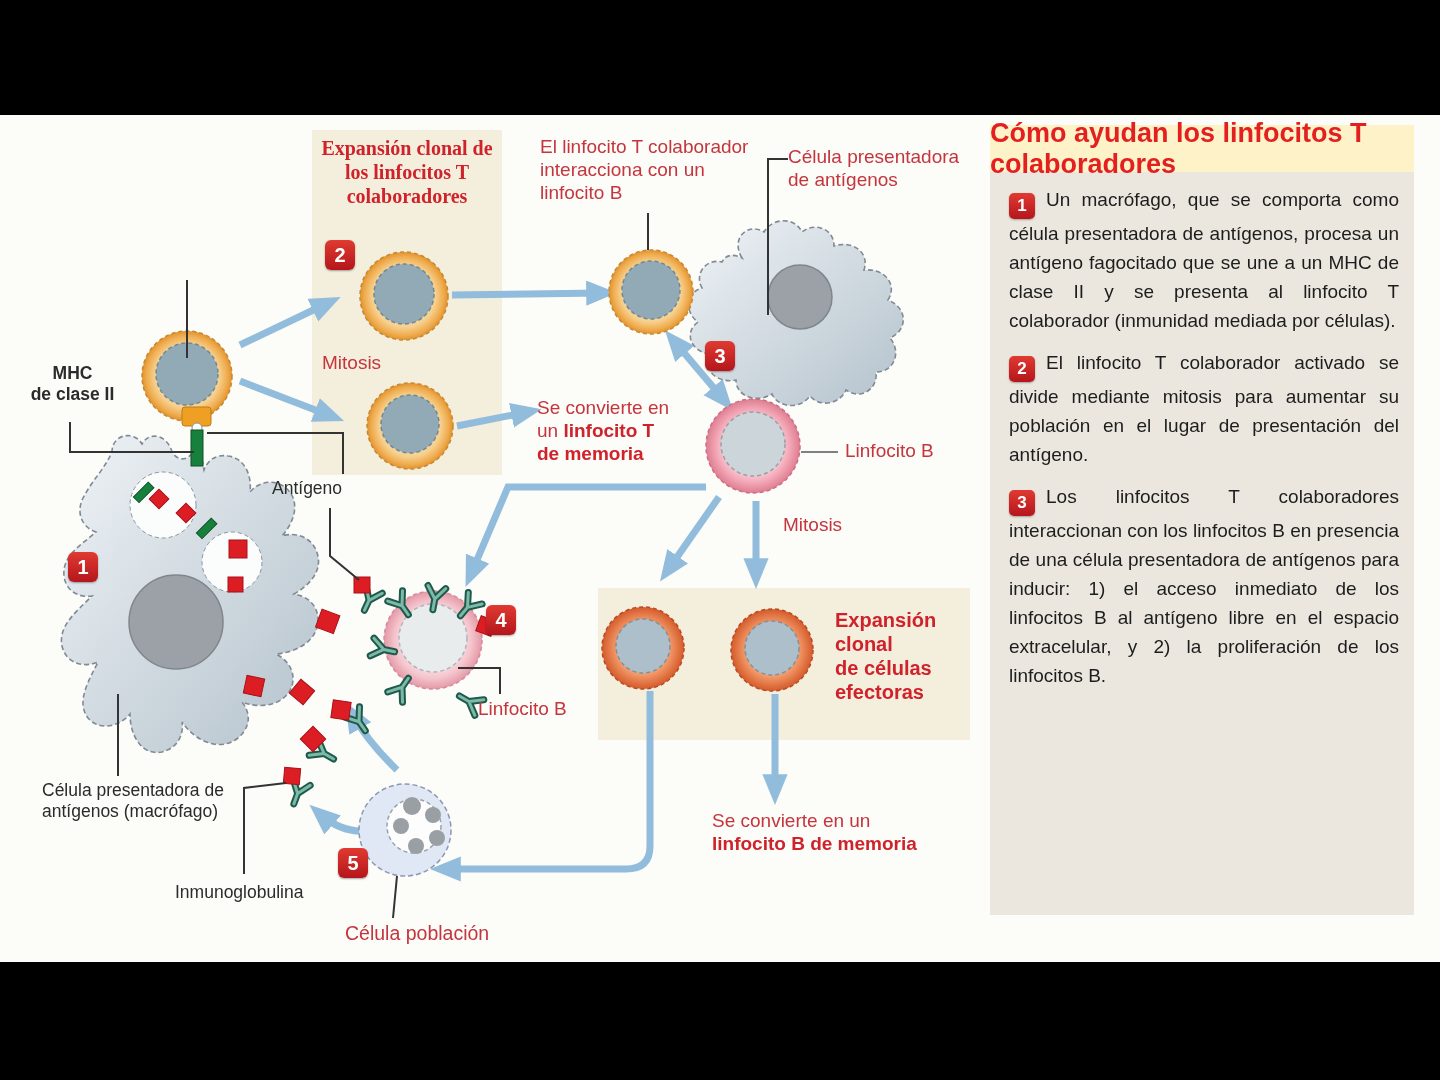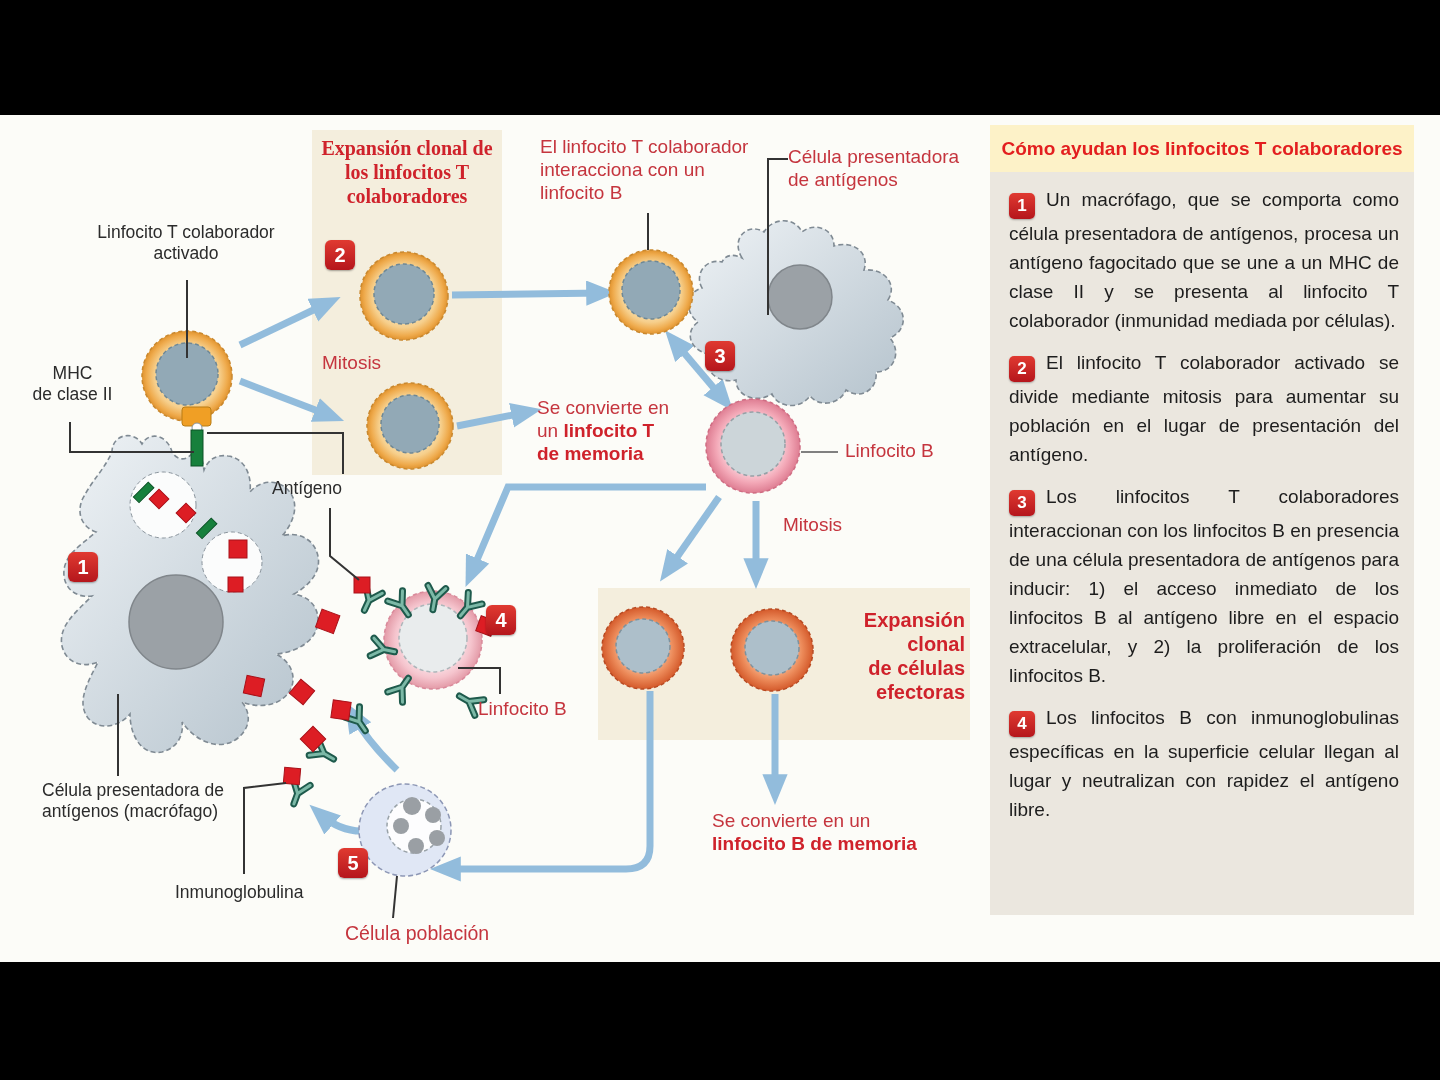"Cómo ayudan los linfocitos T" #panel .strip div { font-size: 19px -> 27px }
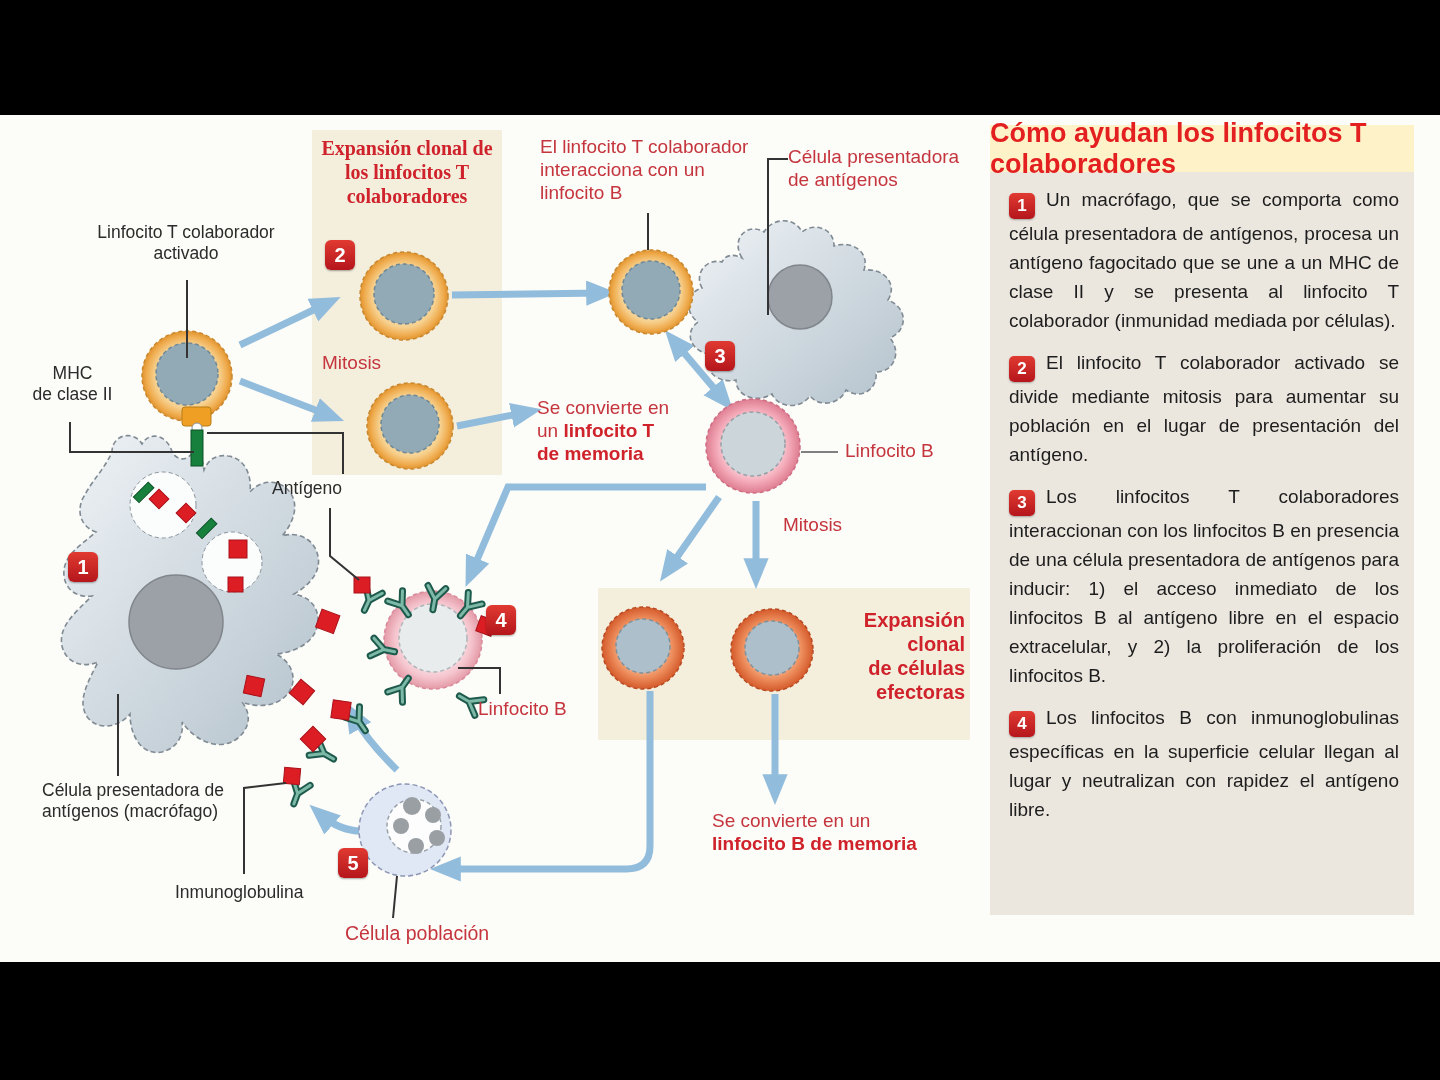"Linfocito T colaborador activado" div.lbl { html: <div>Linfocito T colaborador activado</div> -> none }
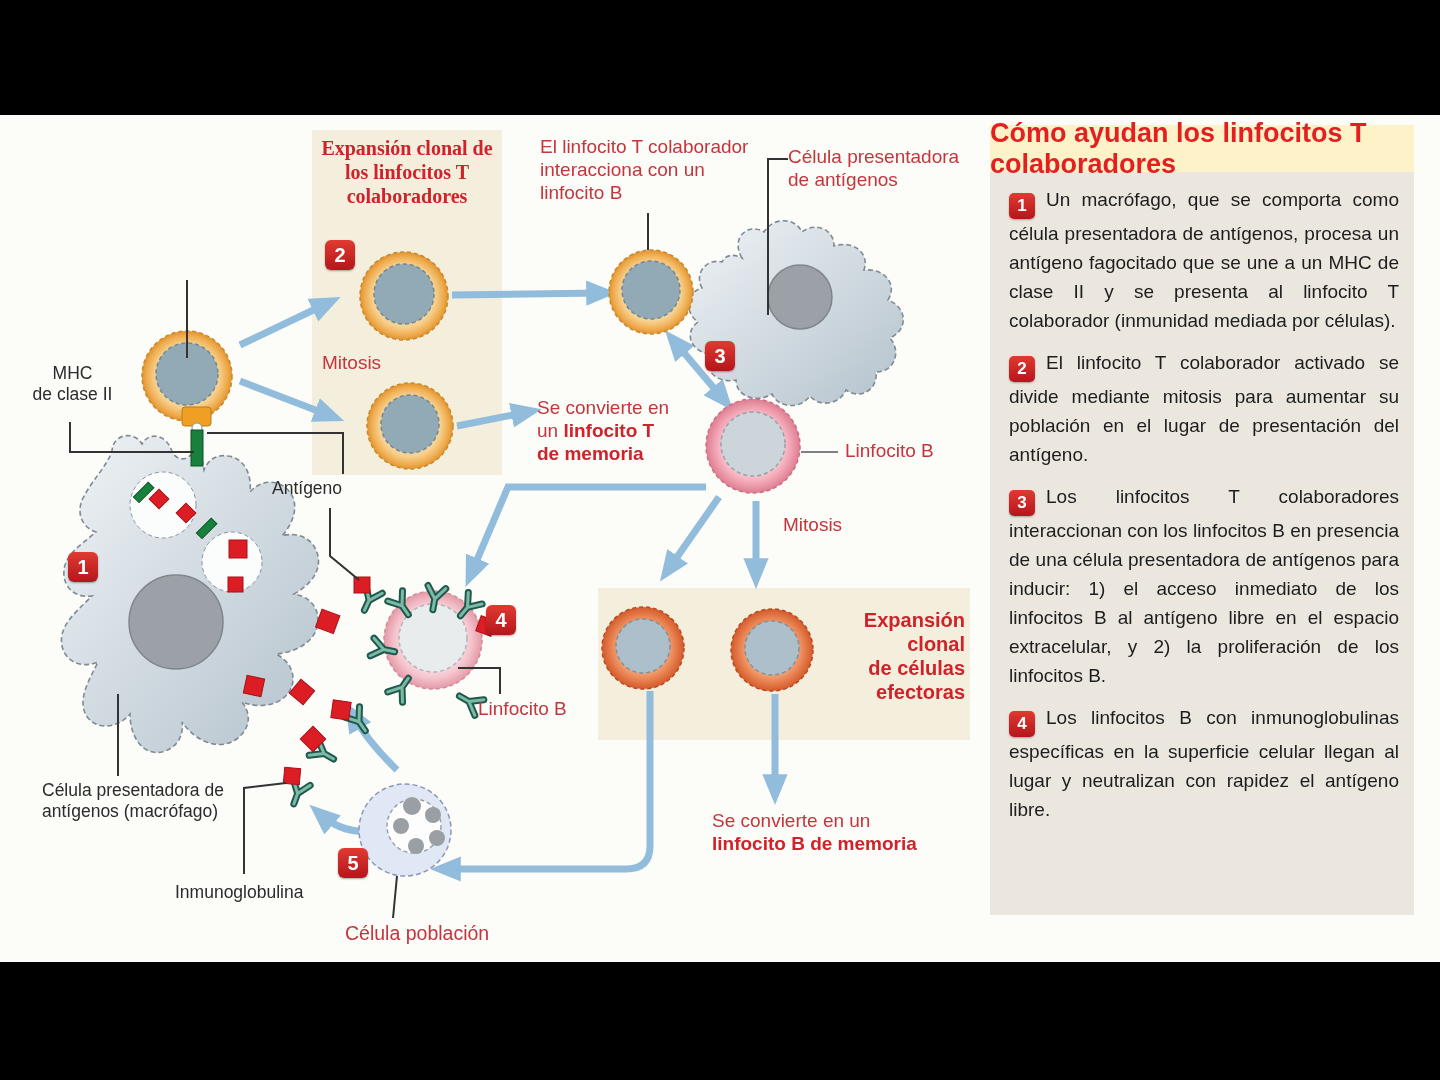"MHC" div.lbl { font-weight: none -> bold }
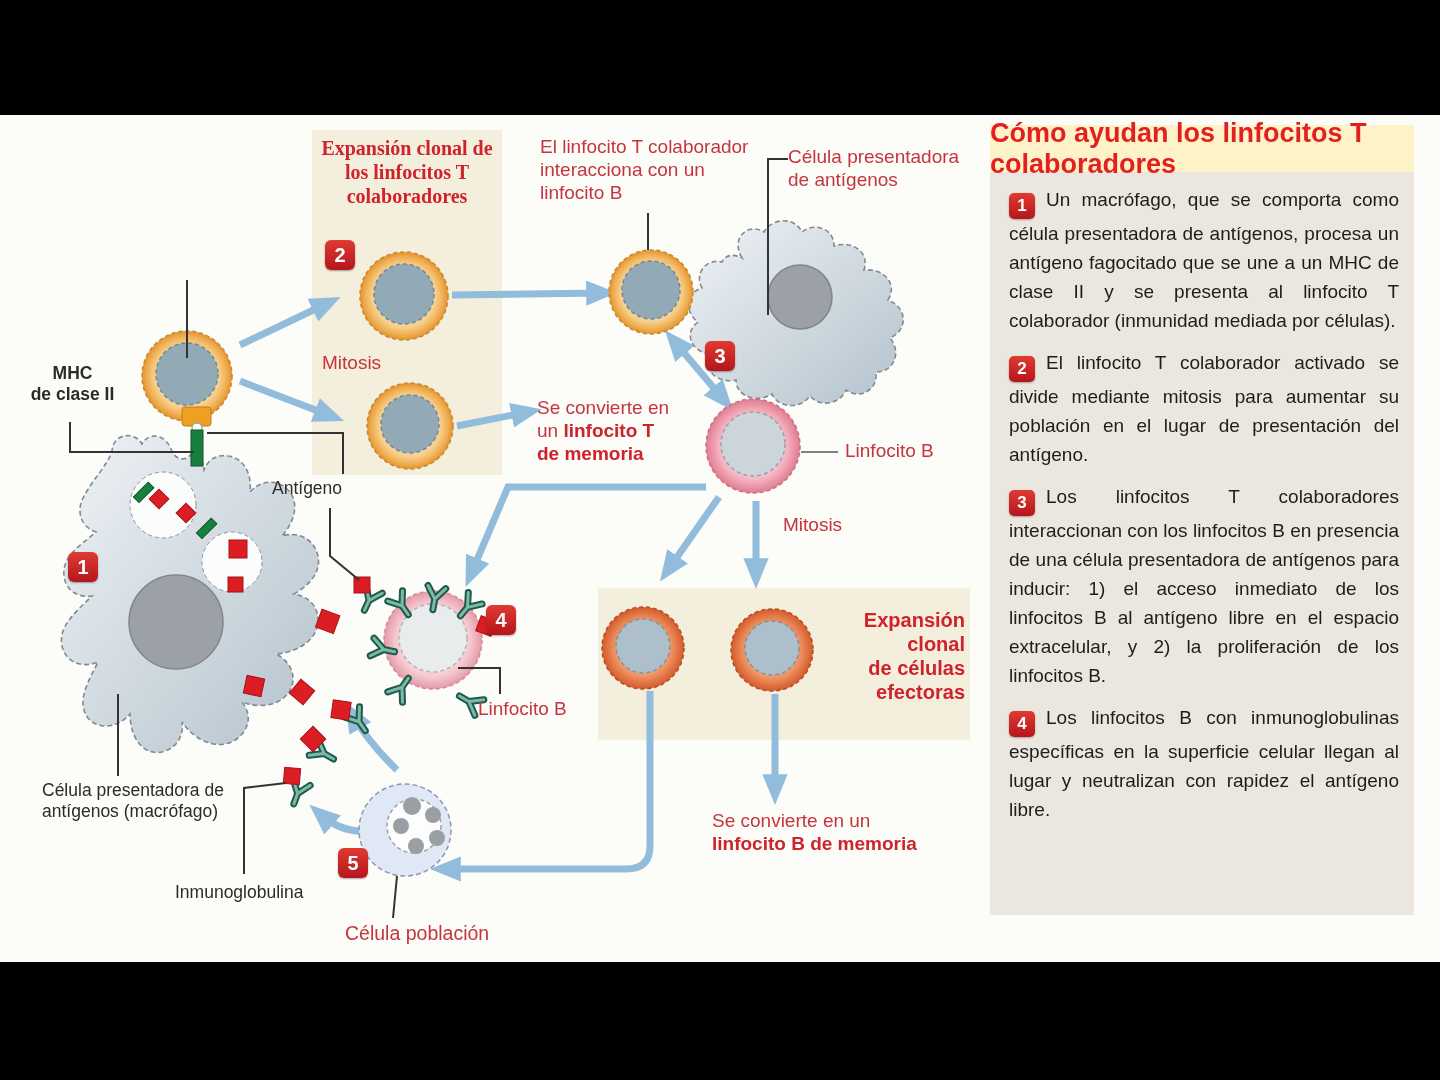"Expansión" .redb { text-align: right -> none }
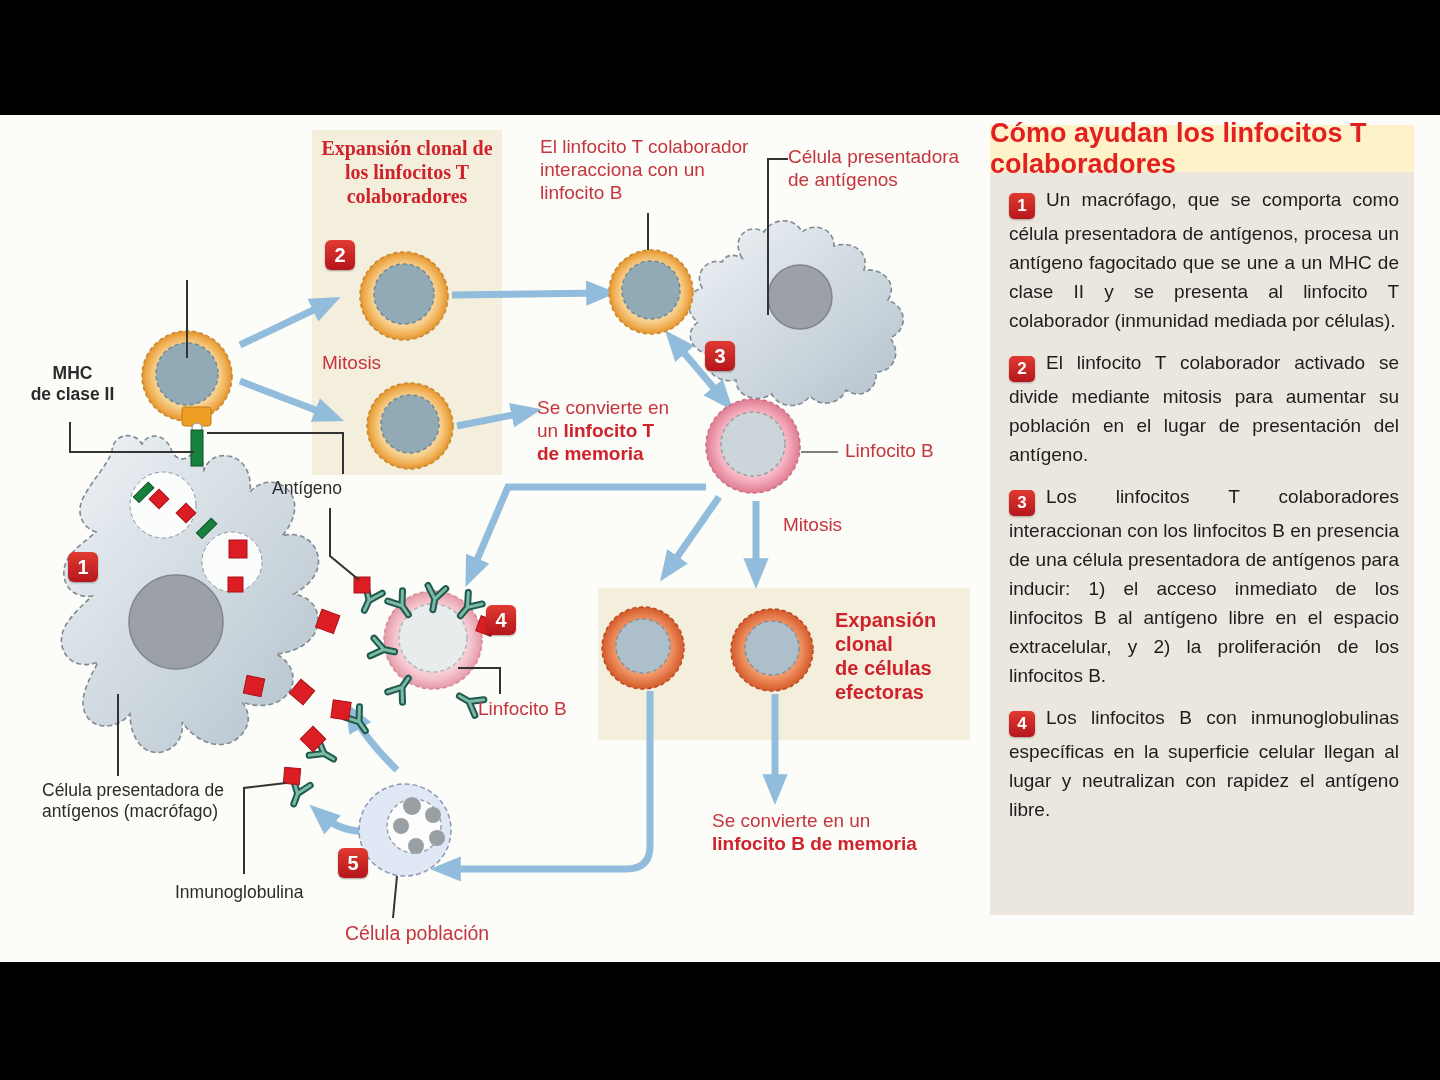"4 Los linfocitos B con" div.pitem { html: <div><span>4</span><span>Los linfocitos B con inmunoglobulinas específicas en la superficie celular llegan al lugar y neutralizan con rapidez el antígeno libre.</span></div> -> none }
